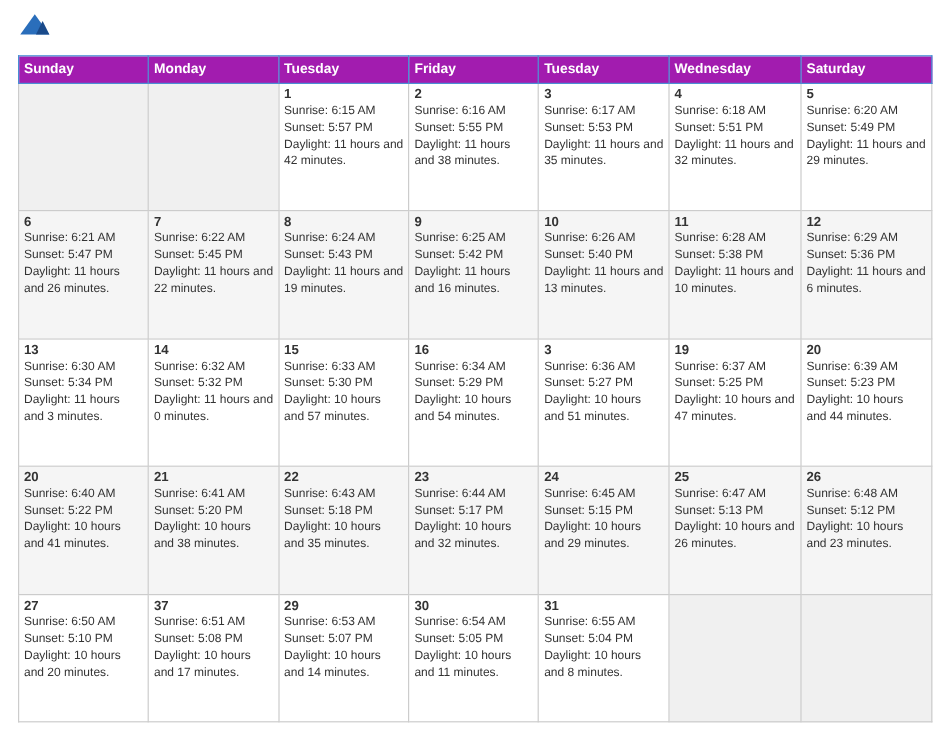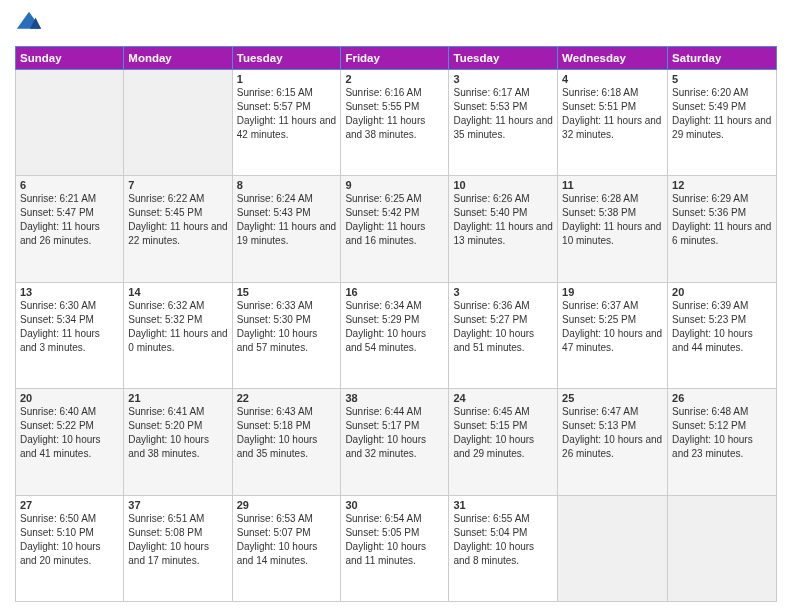"38" span.day-number { text: 38 -> 23 }
